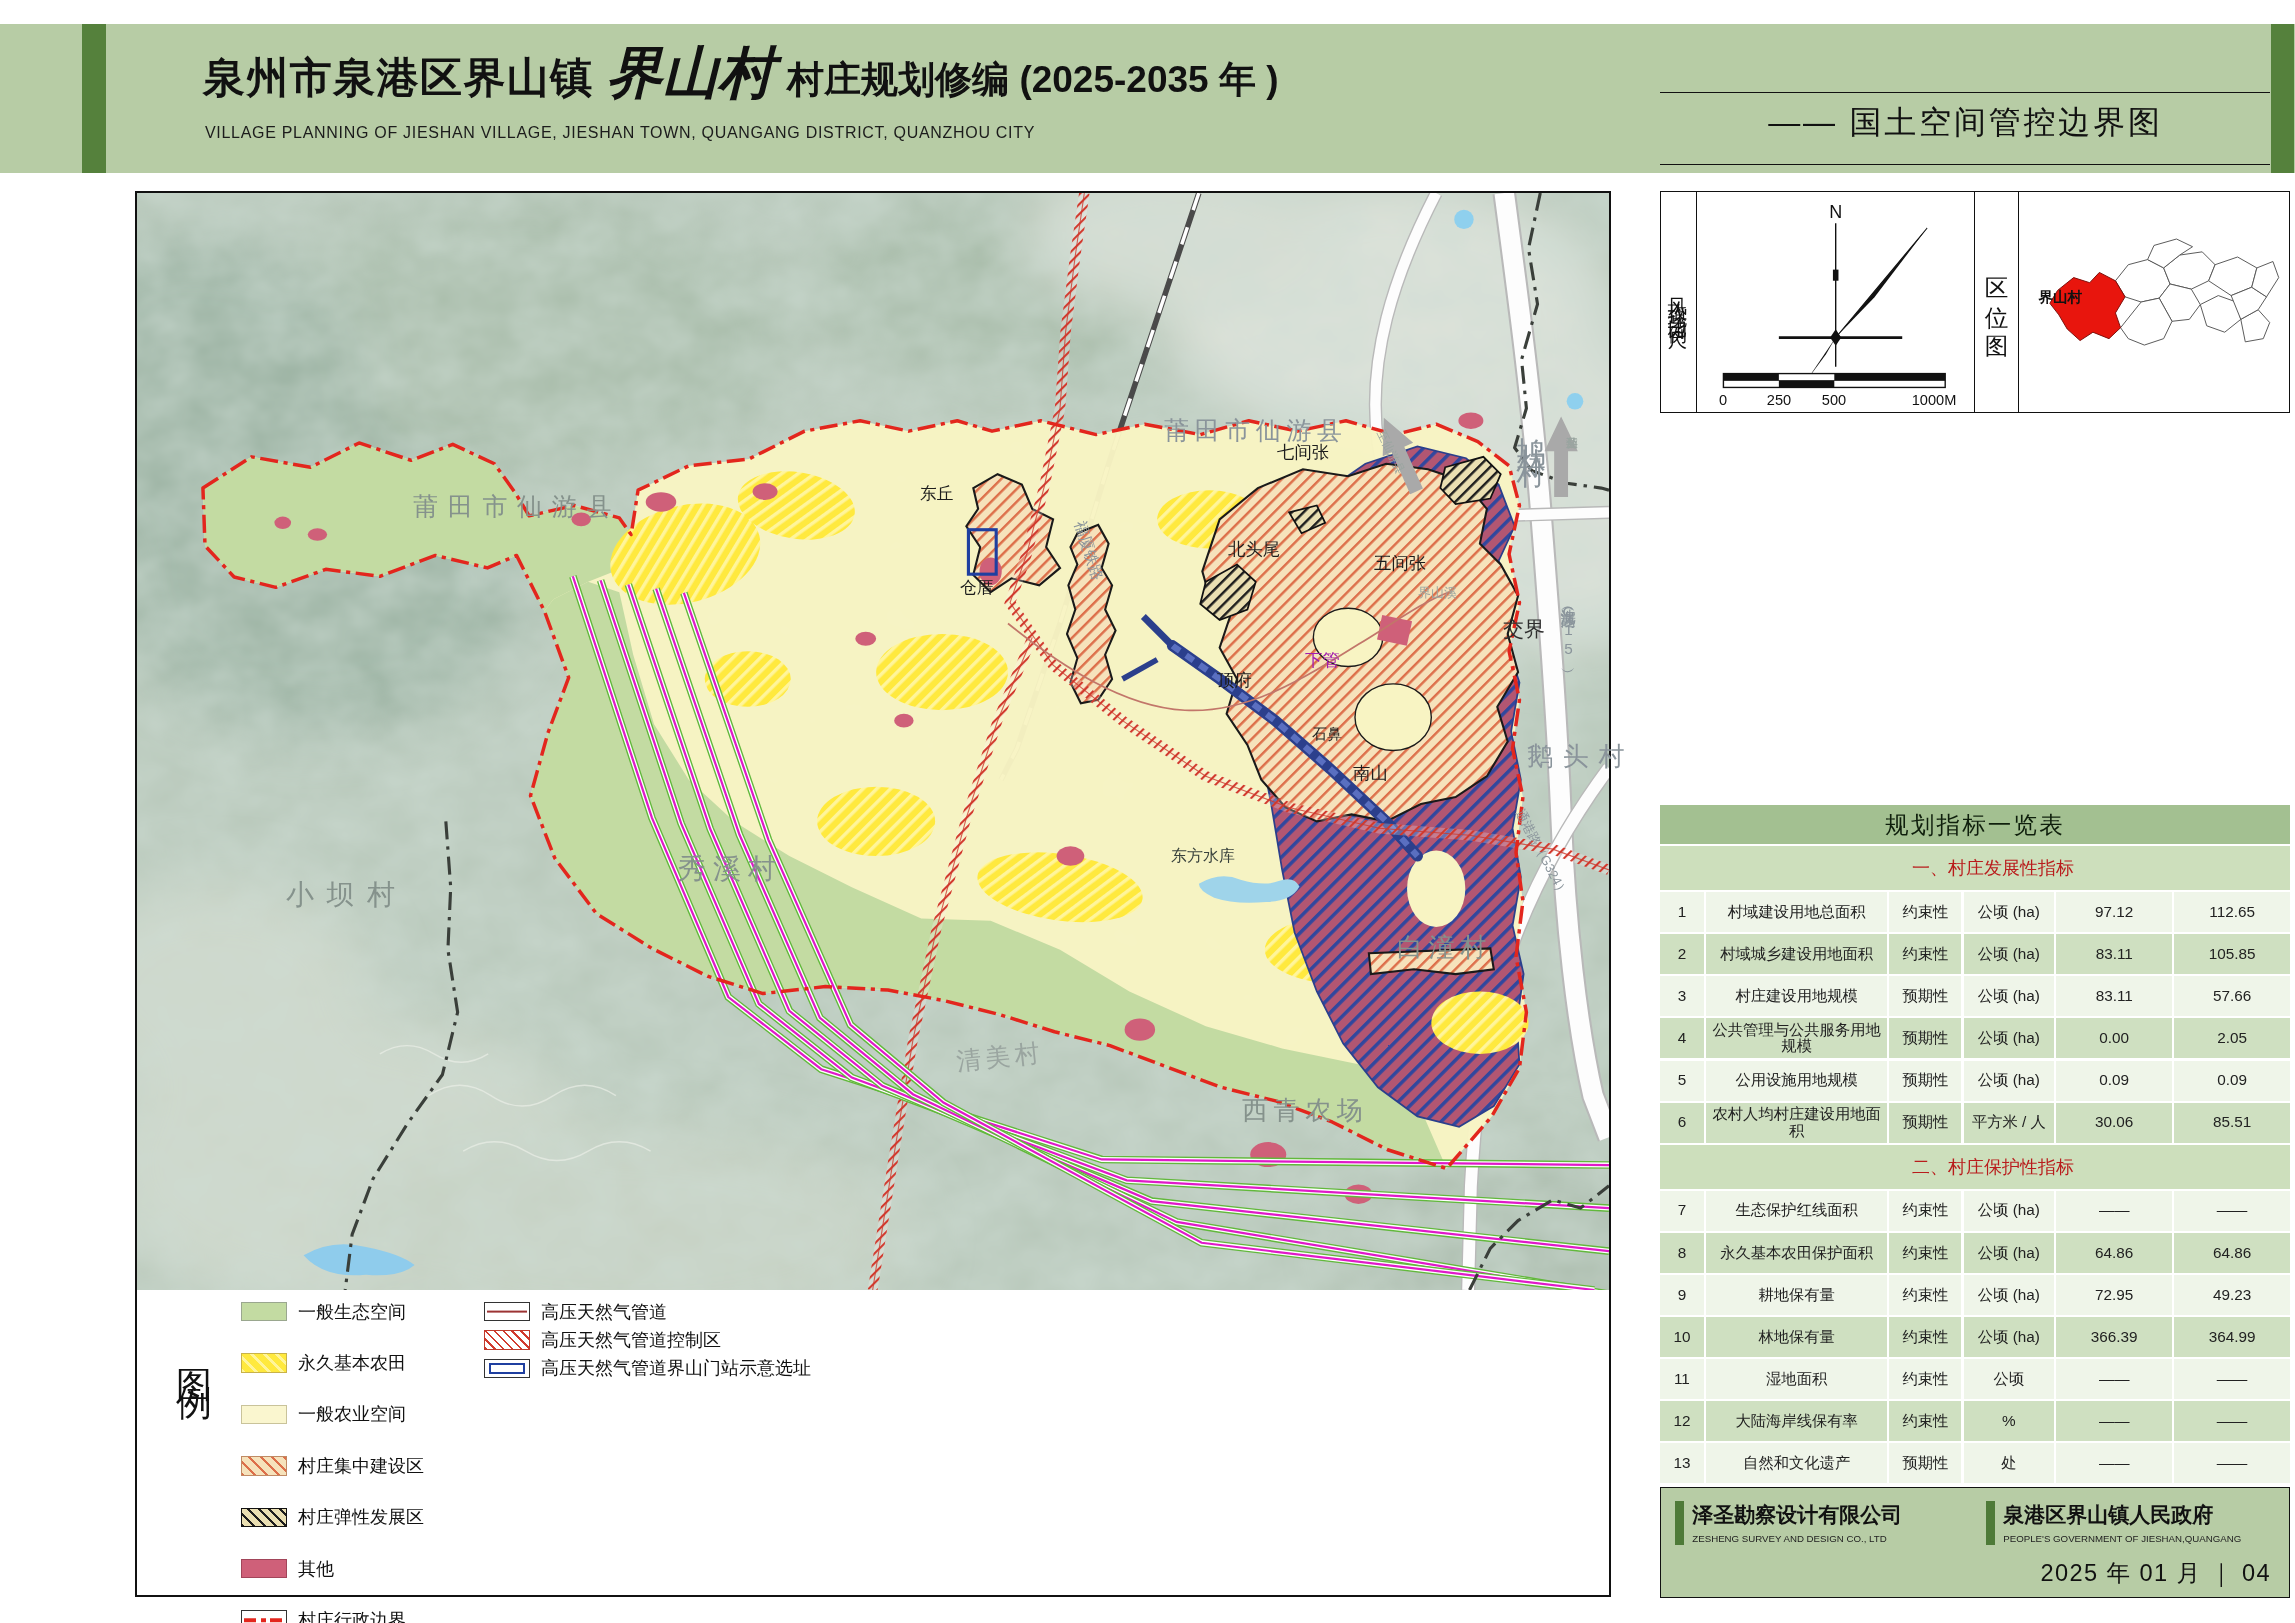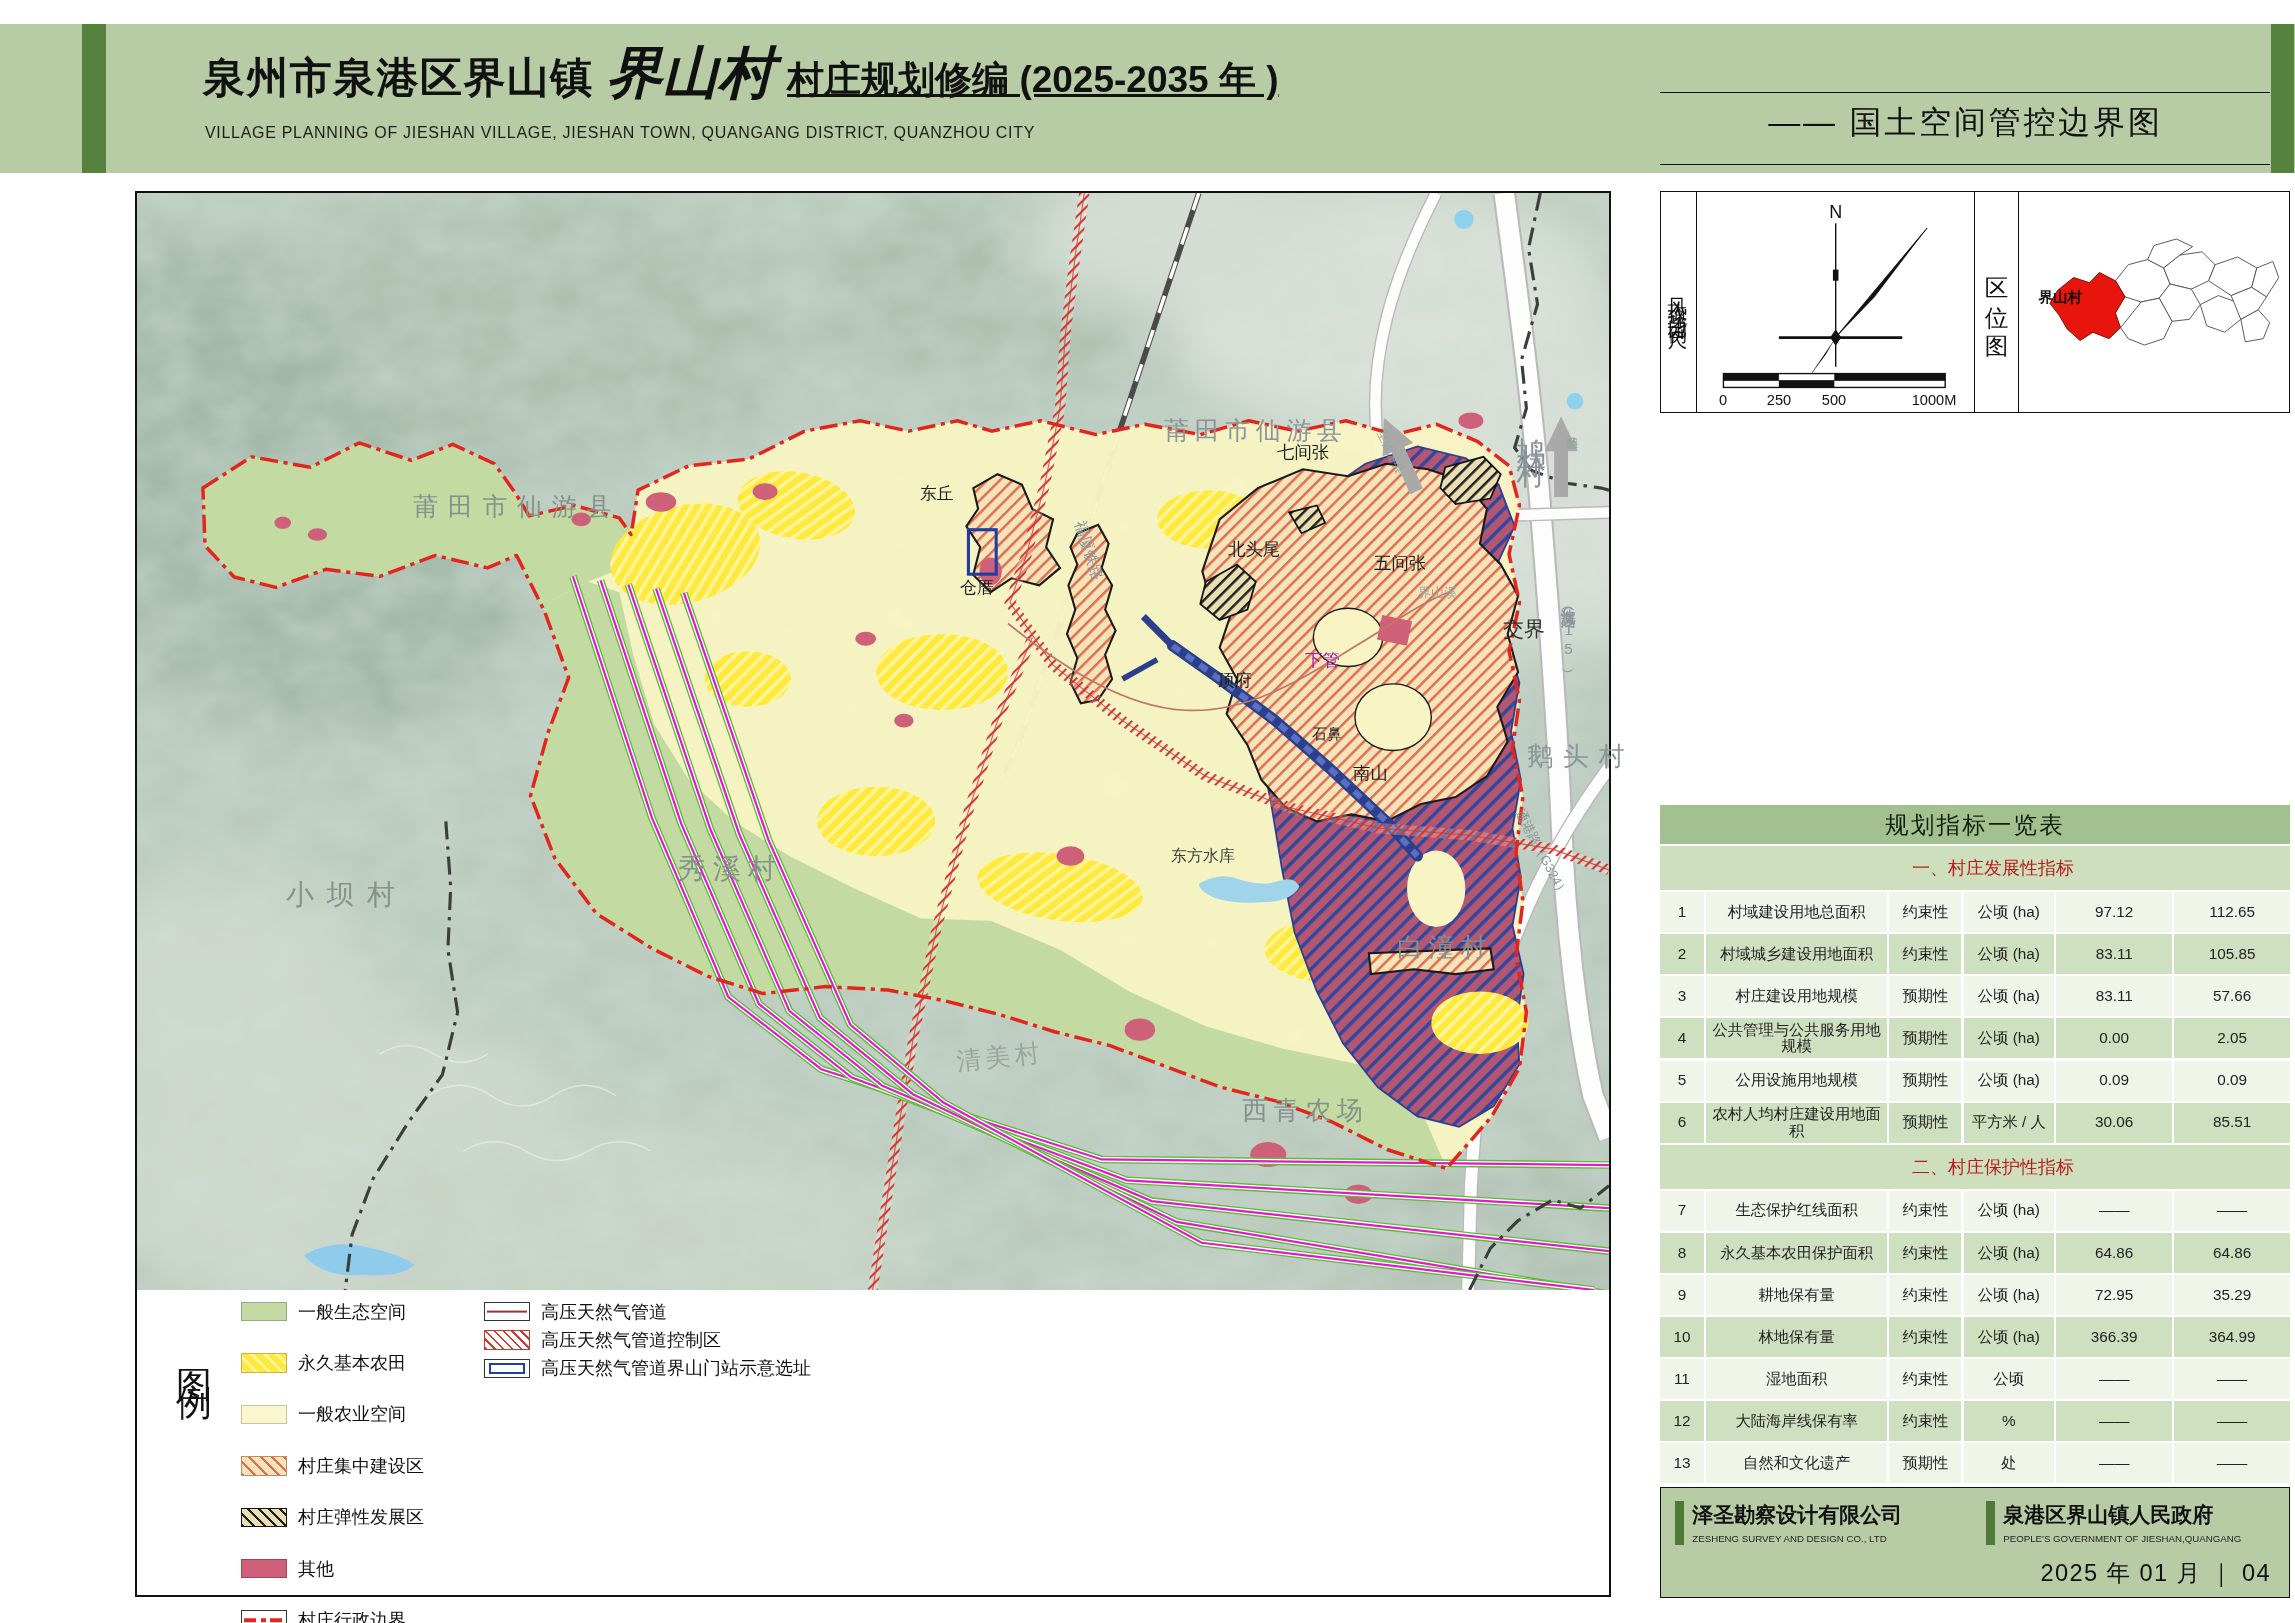"村庄规划修编 (2025-2035 年 )" .title-year { text-decoration: underline -> none }
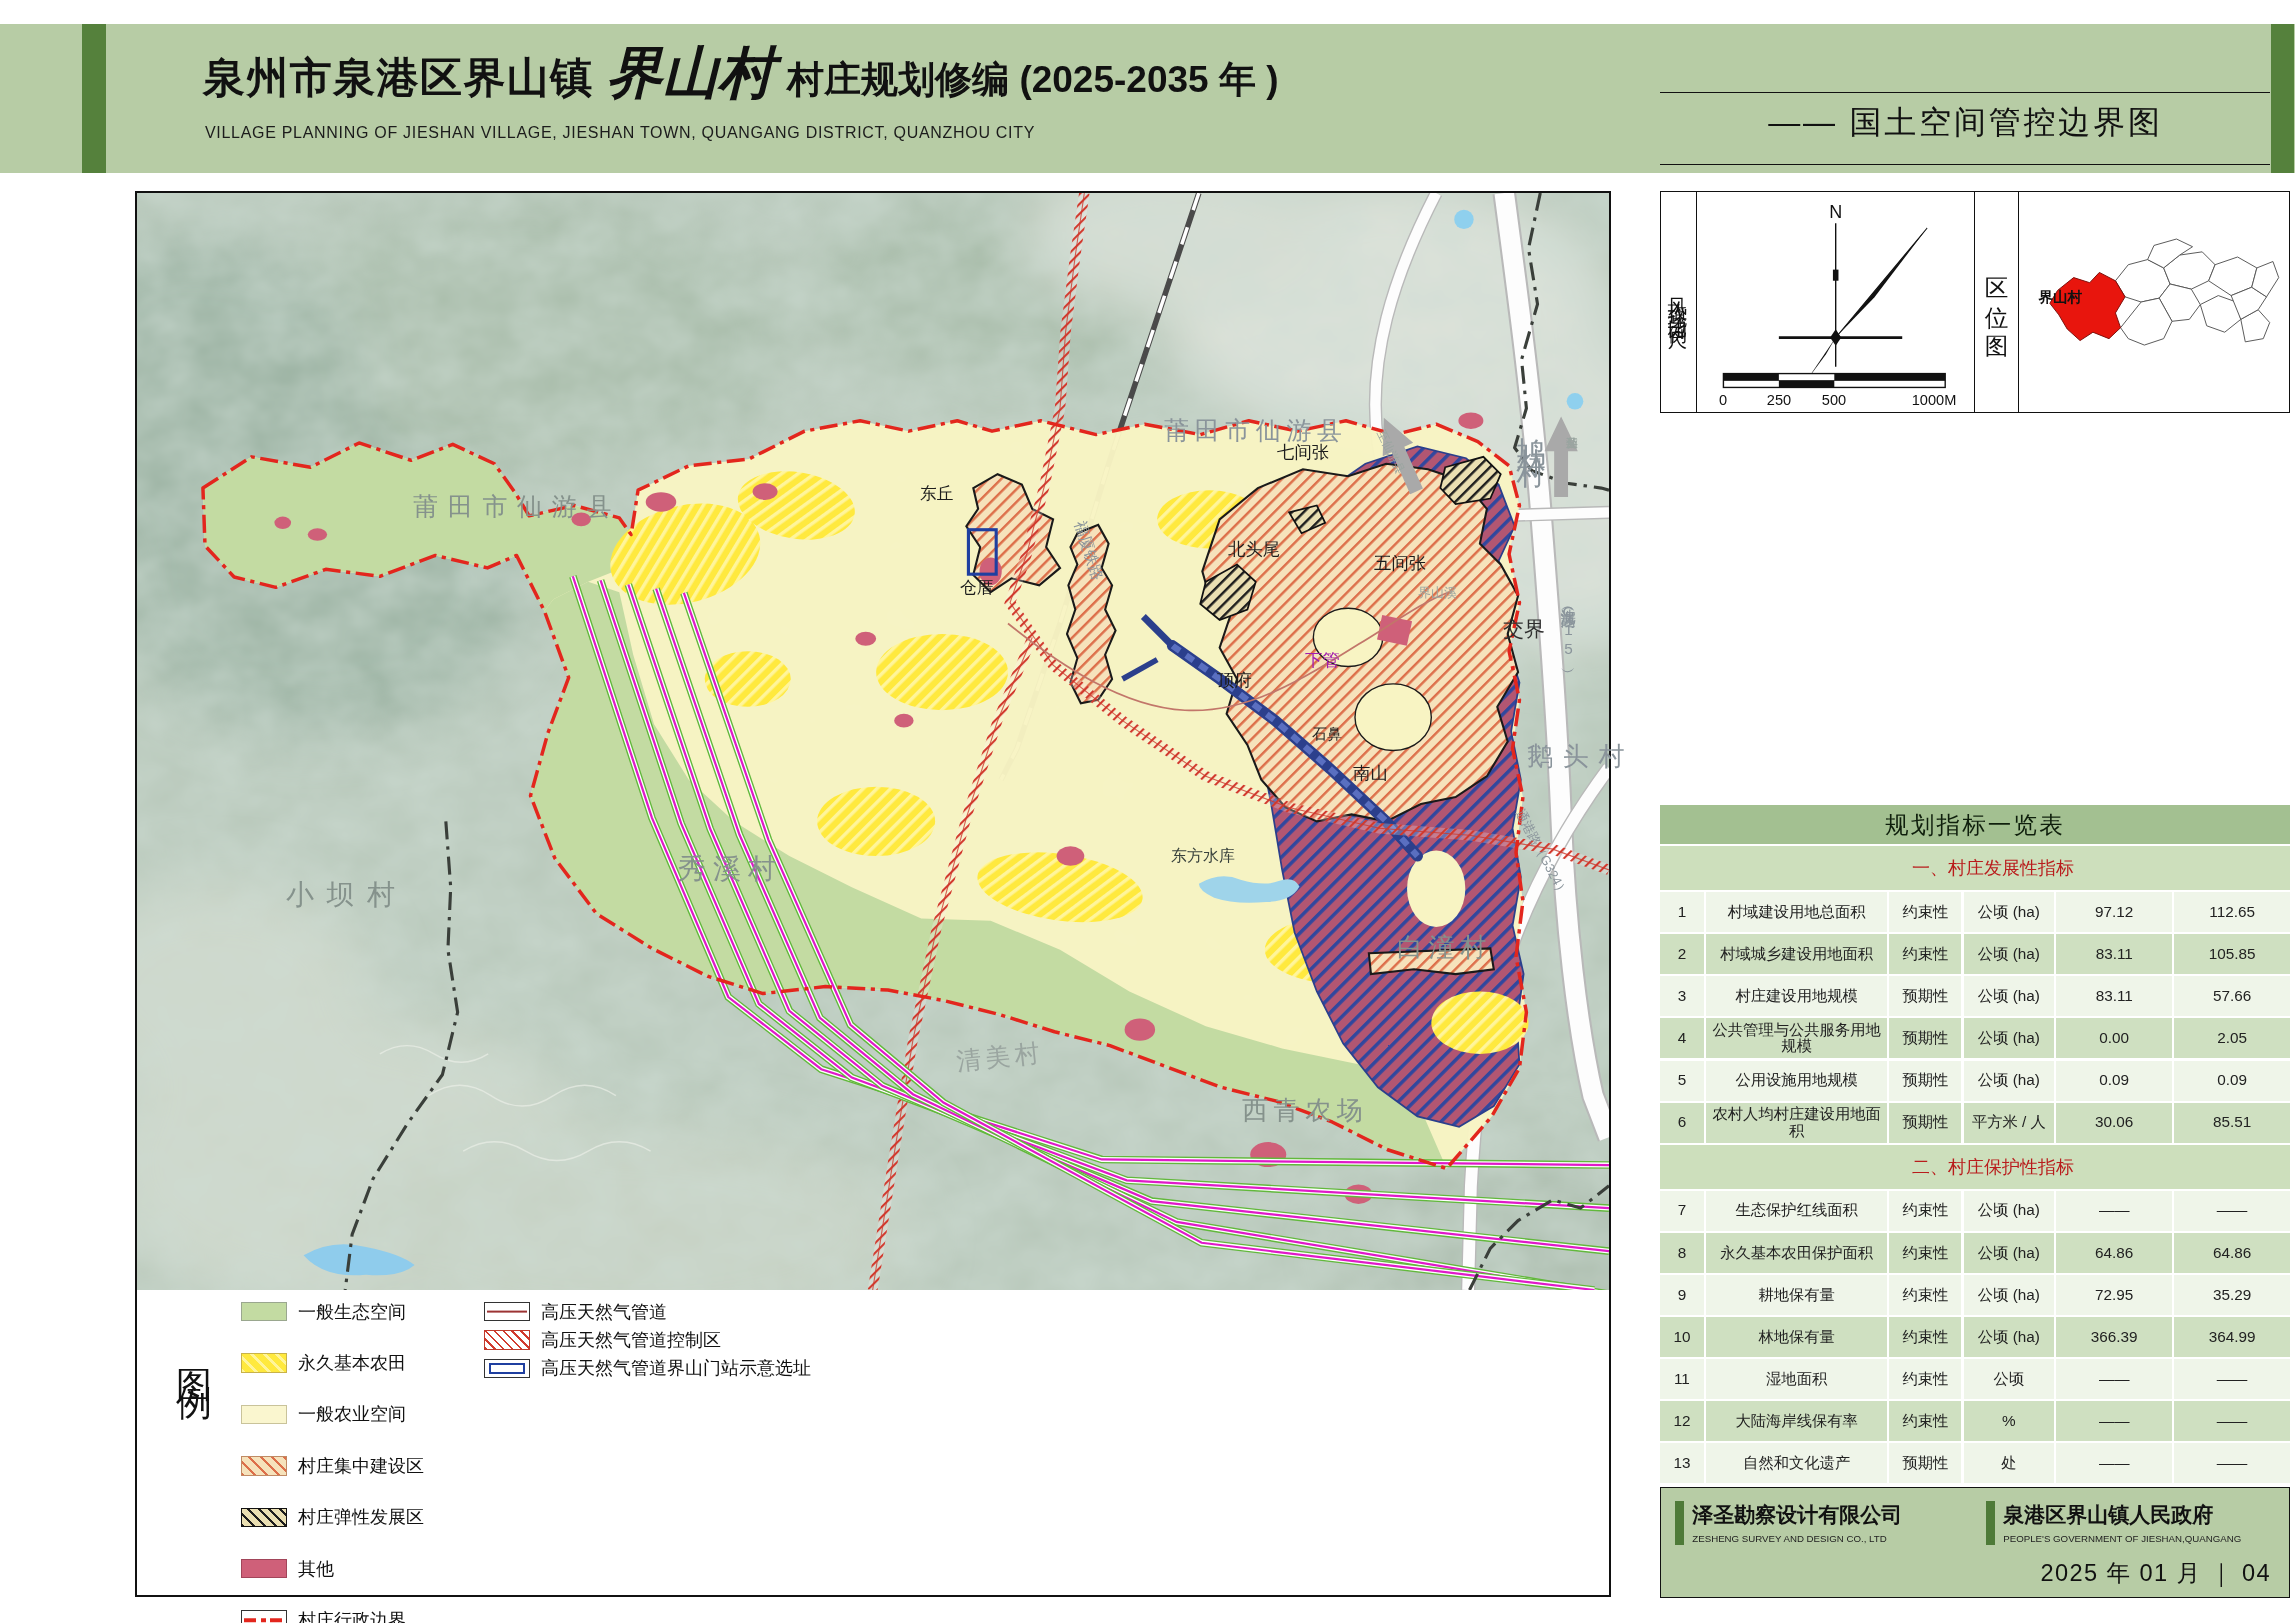"35.29" div.t-cell { text: 35.29 -> 49.23 }
